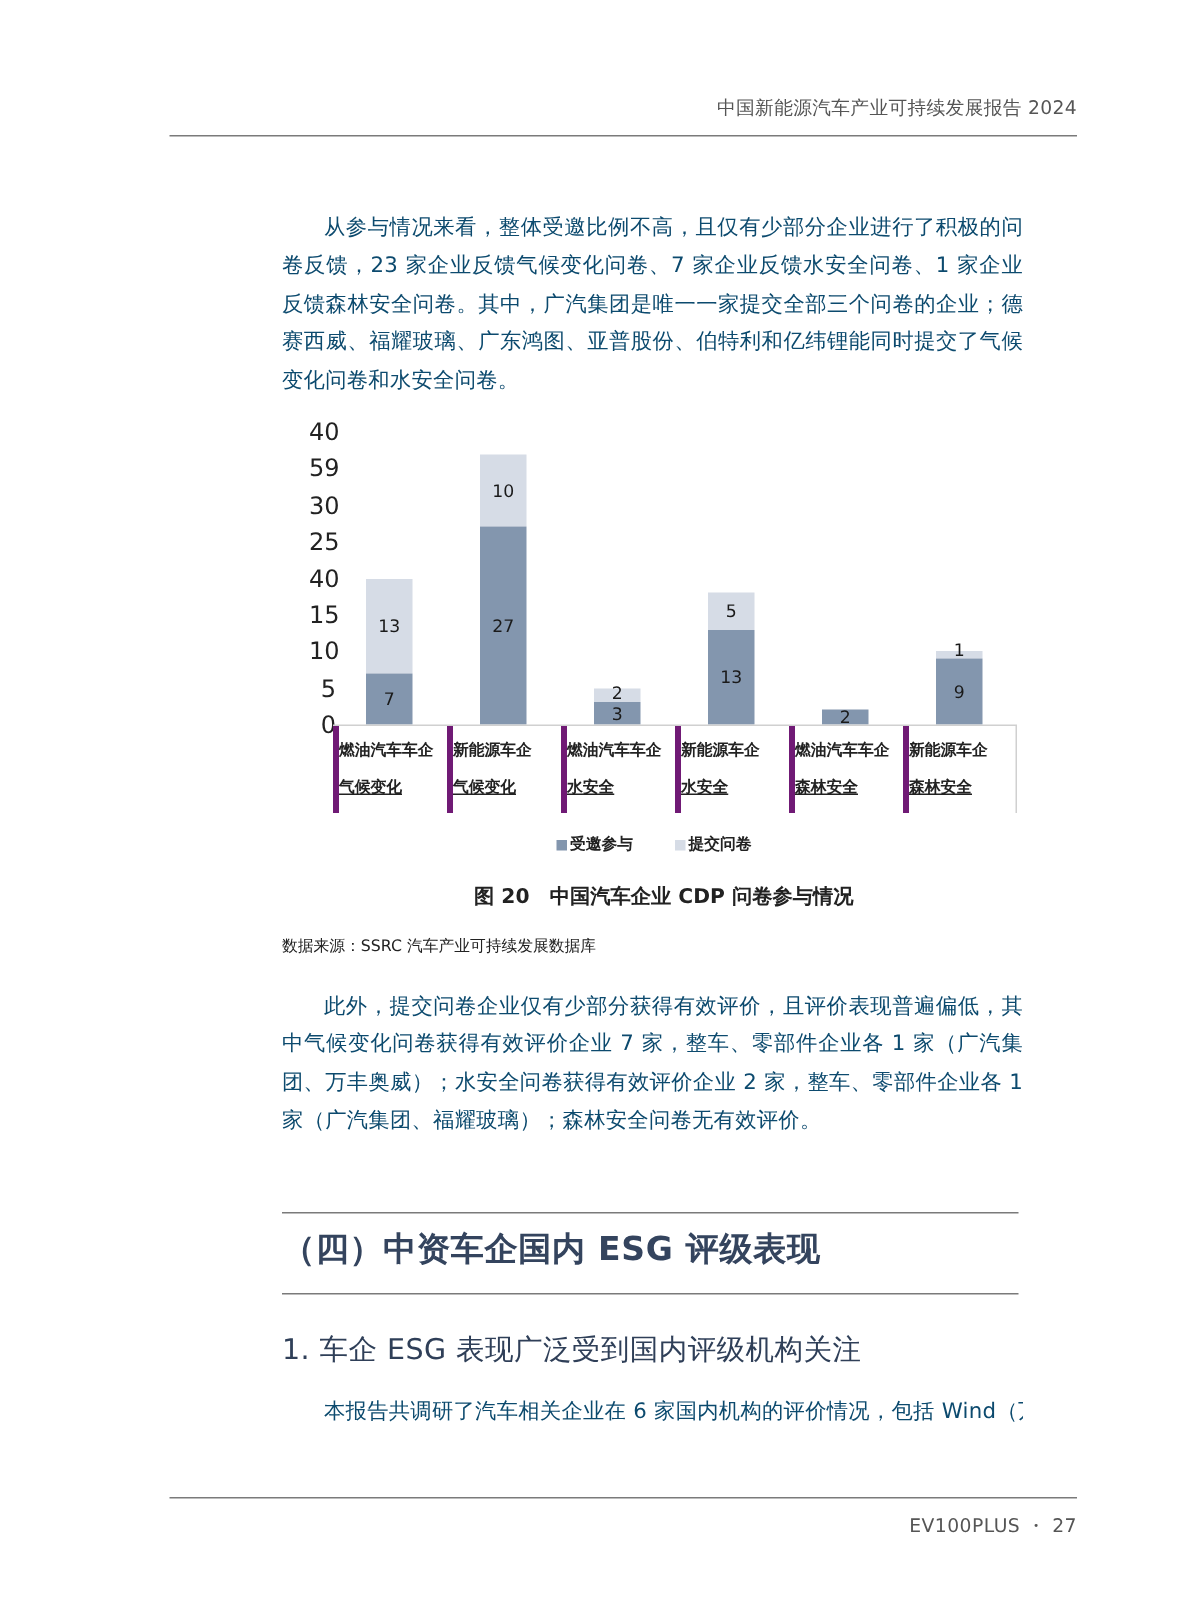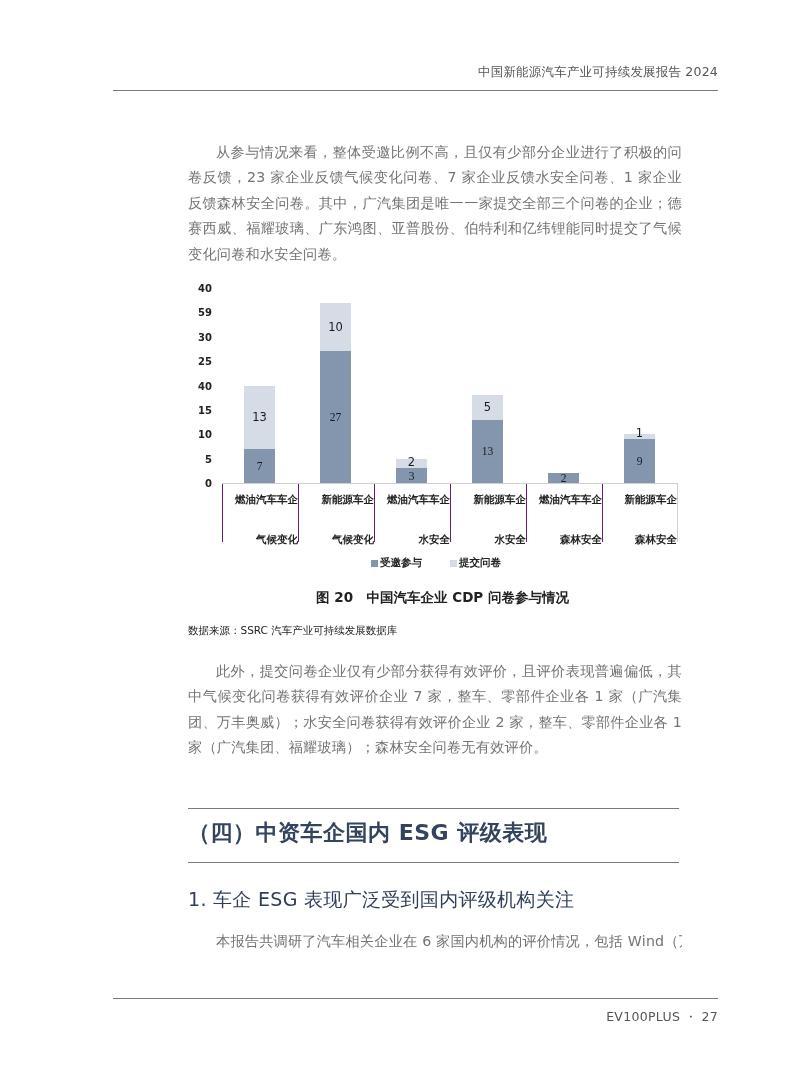"从参与情况来看，整体受邀比例不高，且仅有少部分企业进行了积极的问卷反馈，23" .para { color: #737373 -> #0c4a6e }
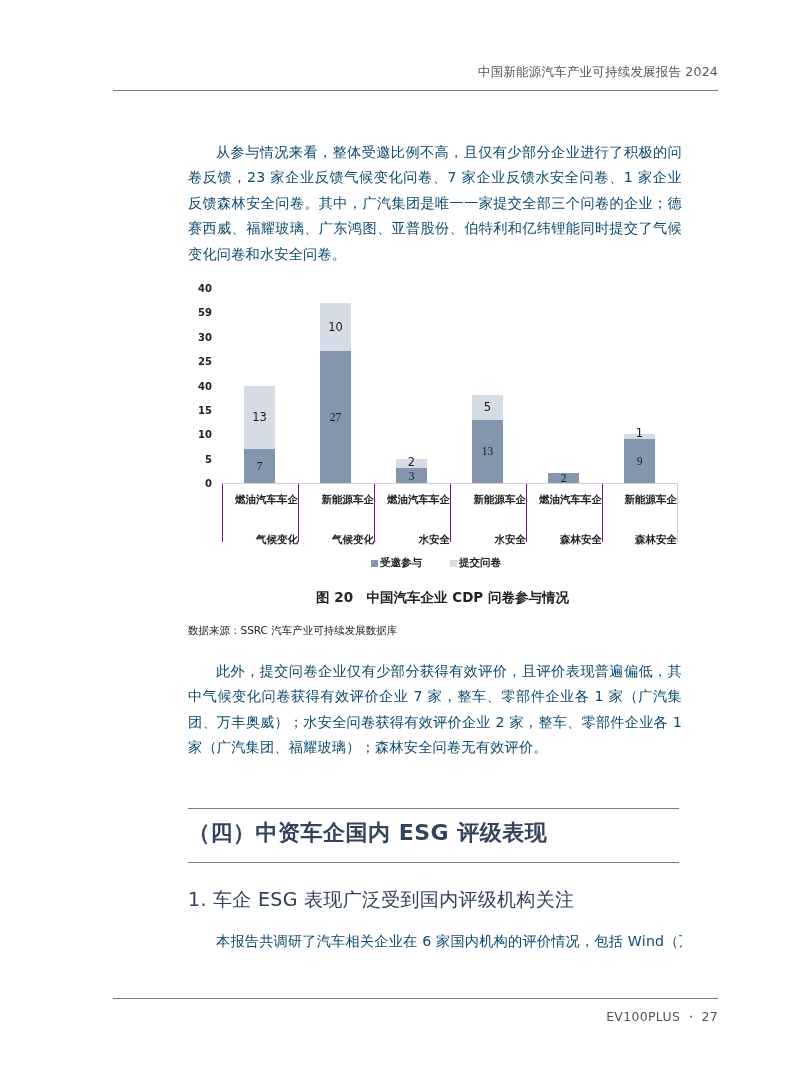"40" .y-tick { font-size: 10px -> 16px; font-weight: bold -> normal; left: 8px -> 20px }
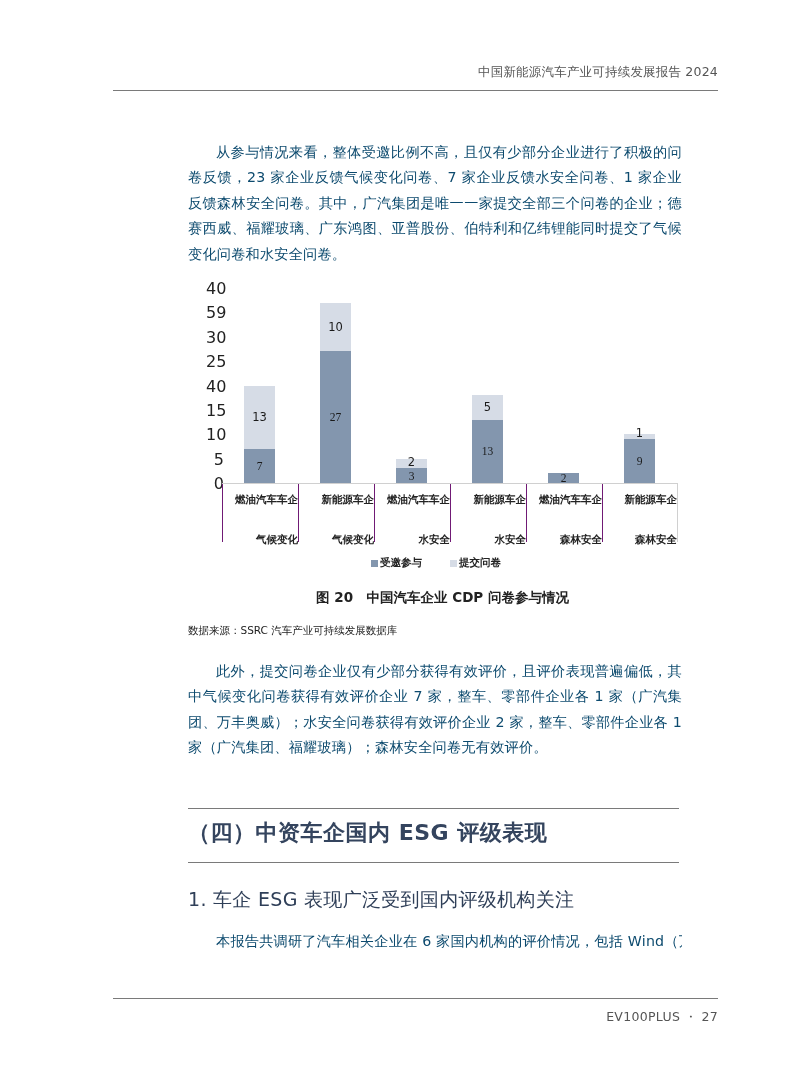"27" .seg-inv { font-family: Liberation Serif, serif -> none }
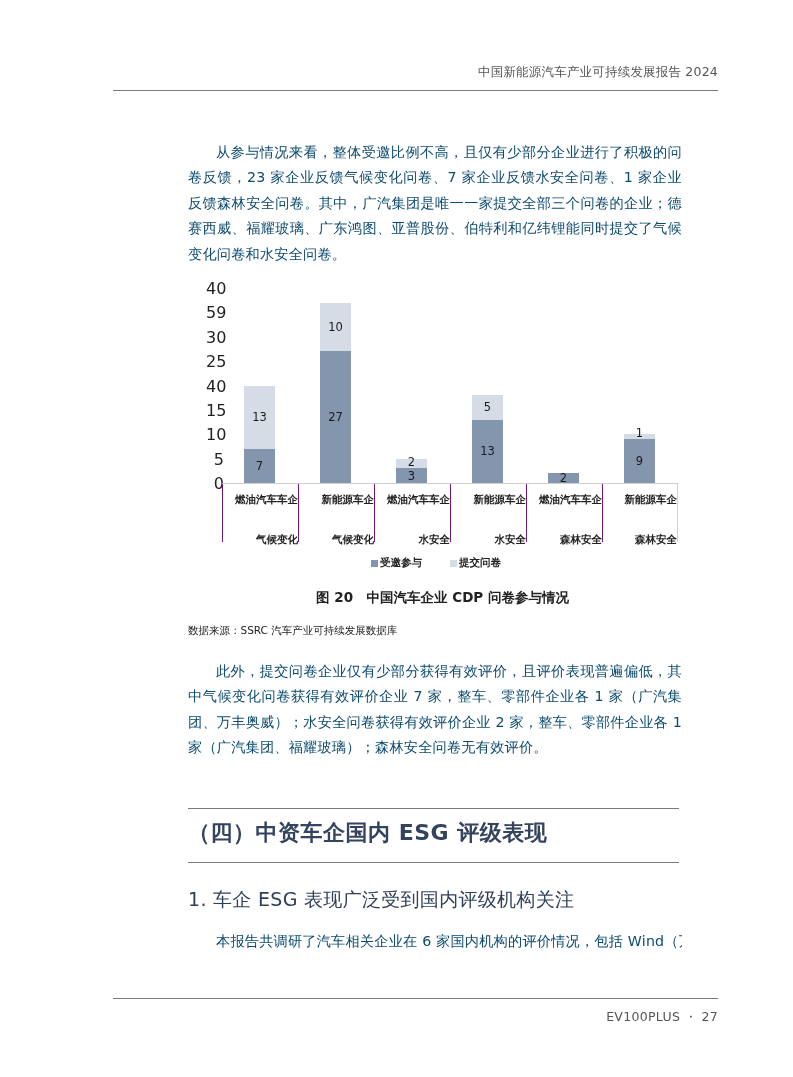"燃油汽车车企" .axis-cell { border-left: 1px solid #701a75 -> 4px solid #701a75; text-align: right -> left }
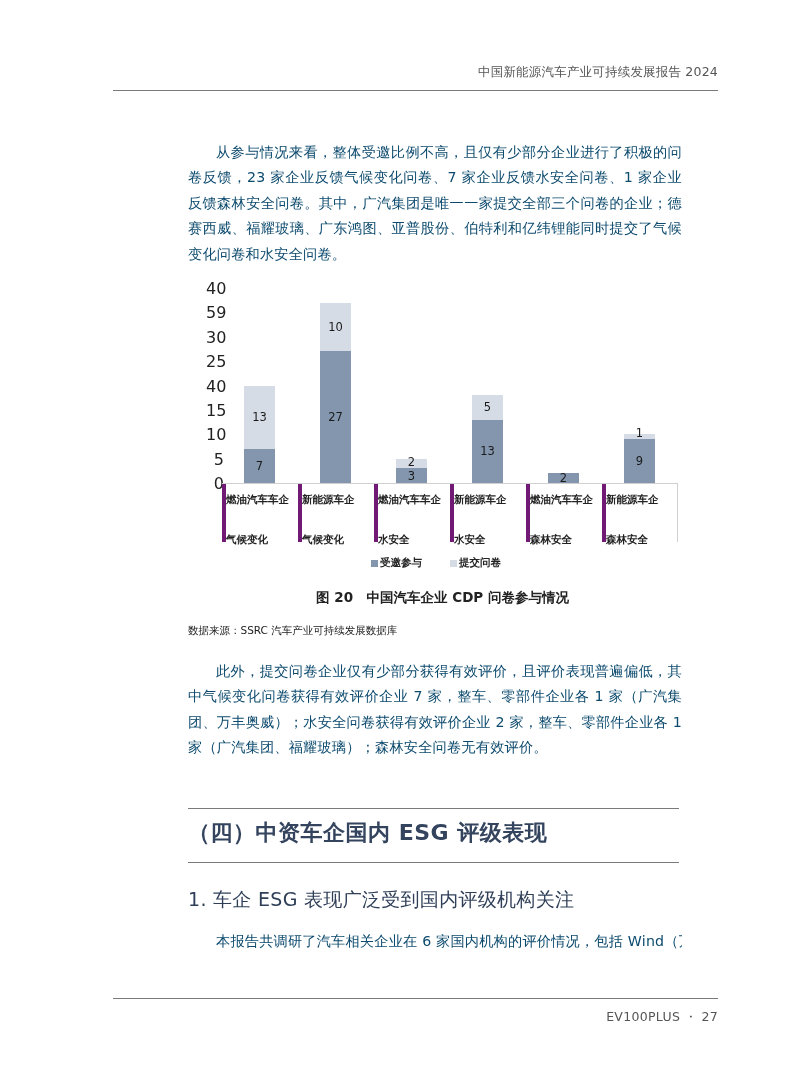"气候变化" .axis-cell .l2 { margin-top: 20px -> 5px; text-decoration: none -> underline }
